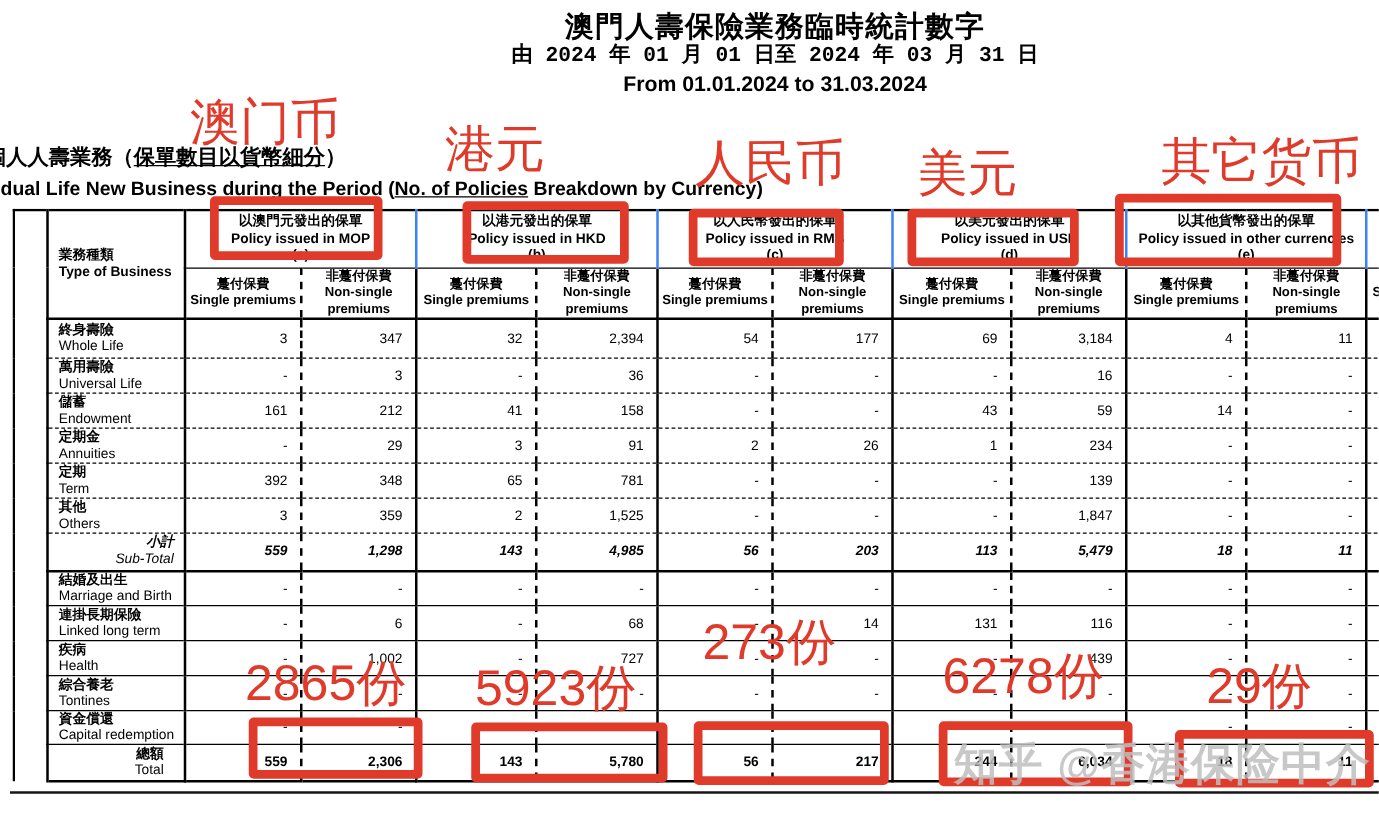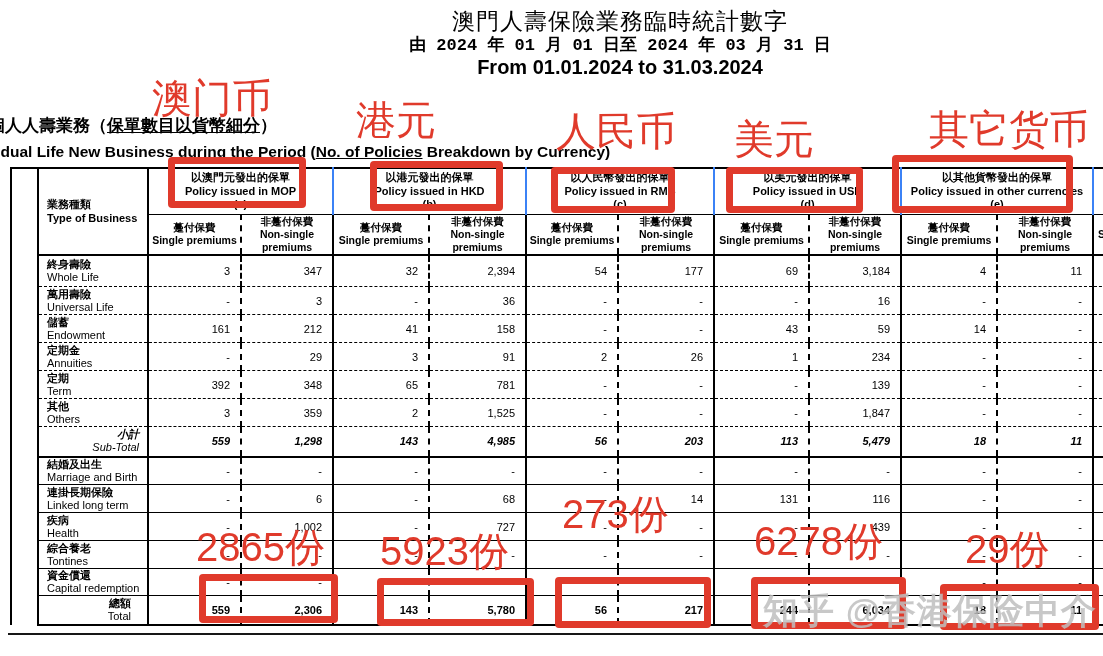"澳門人壽保險業務臨時統計數字" .title-zh { font-weight: normal -> bold }
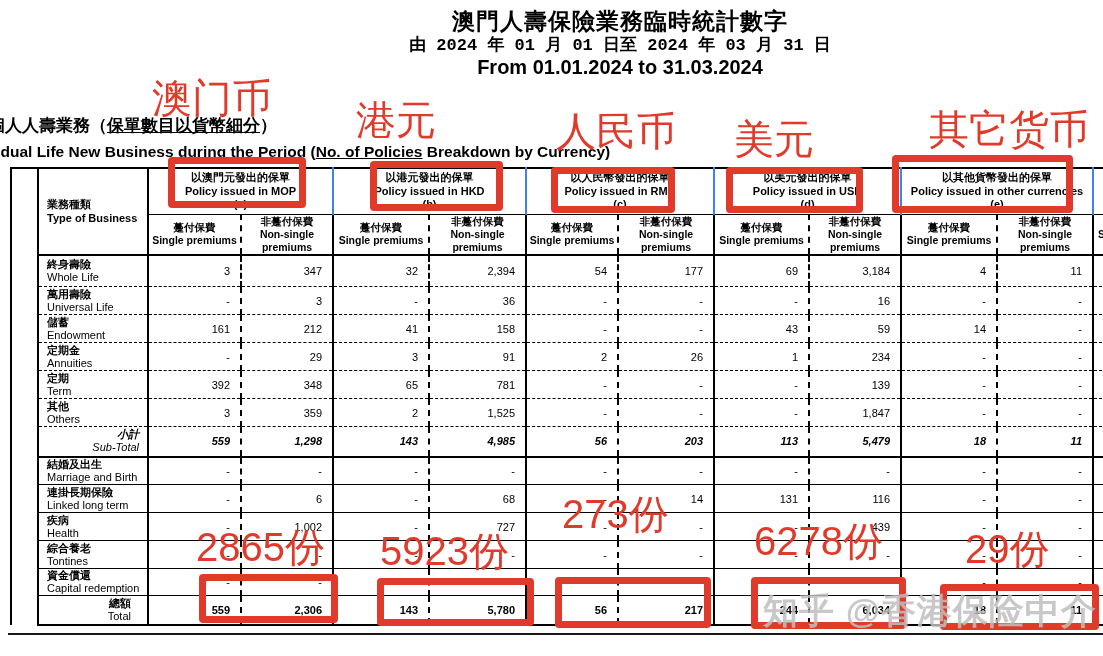"From 01.01.2024 to 31.03.2024" .title-period-en { font-size: 20px -> 17px }
